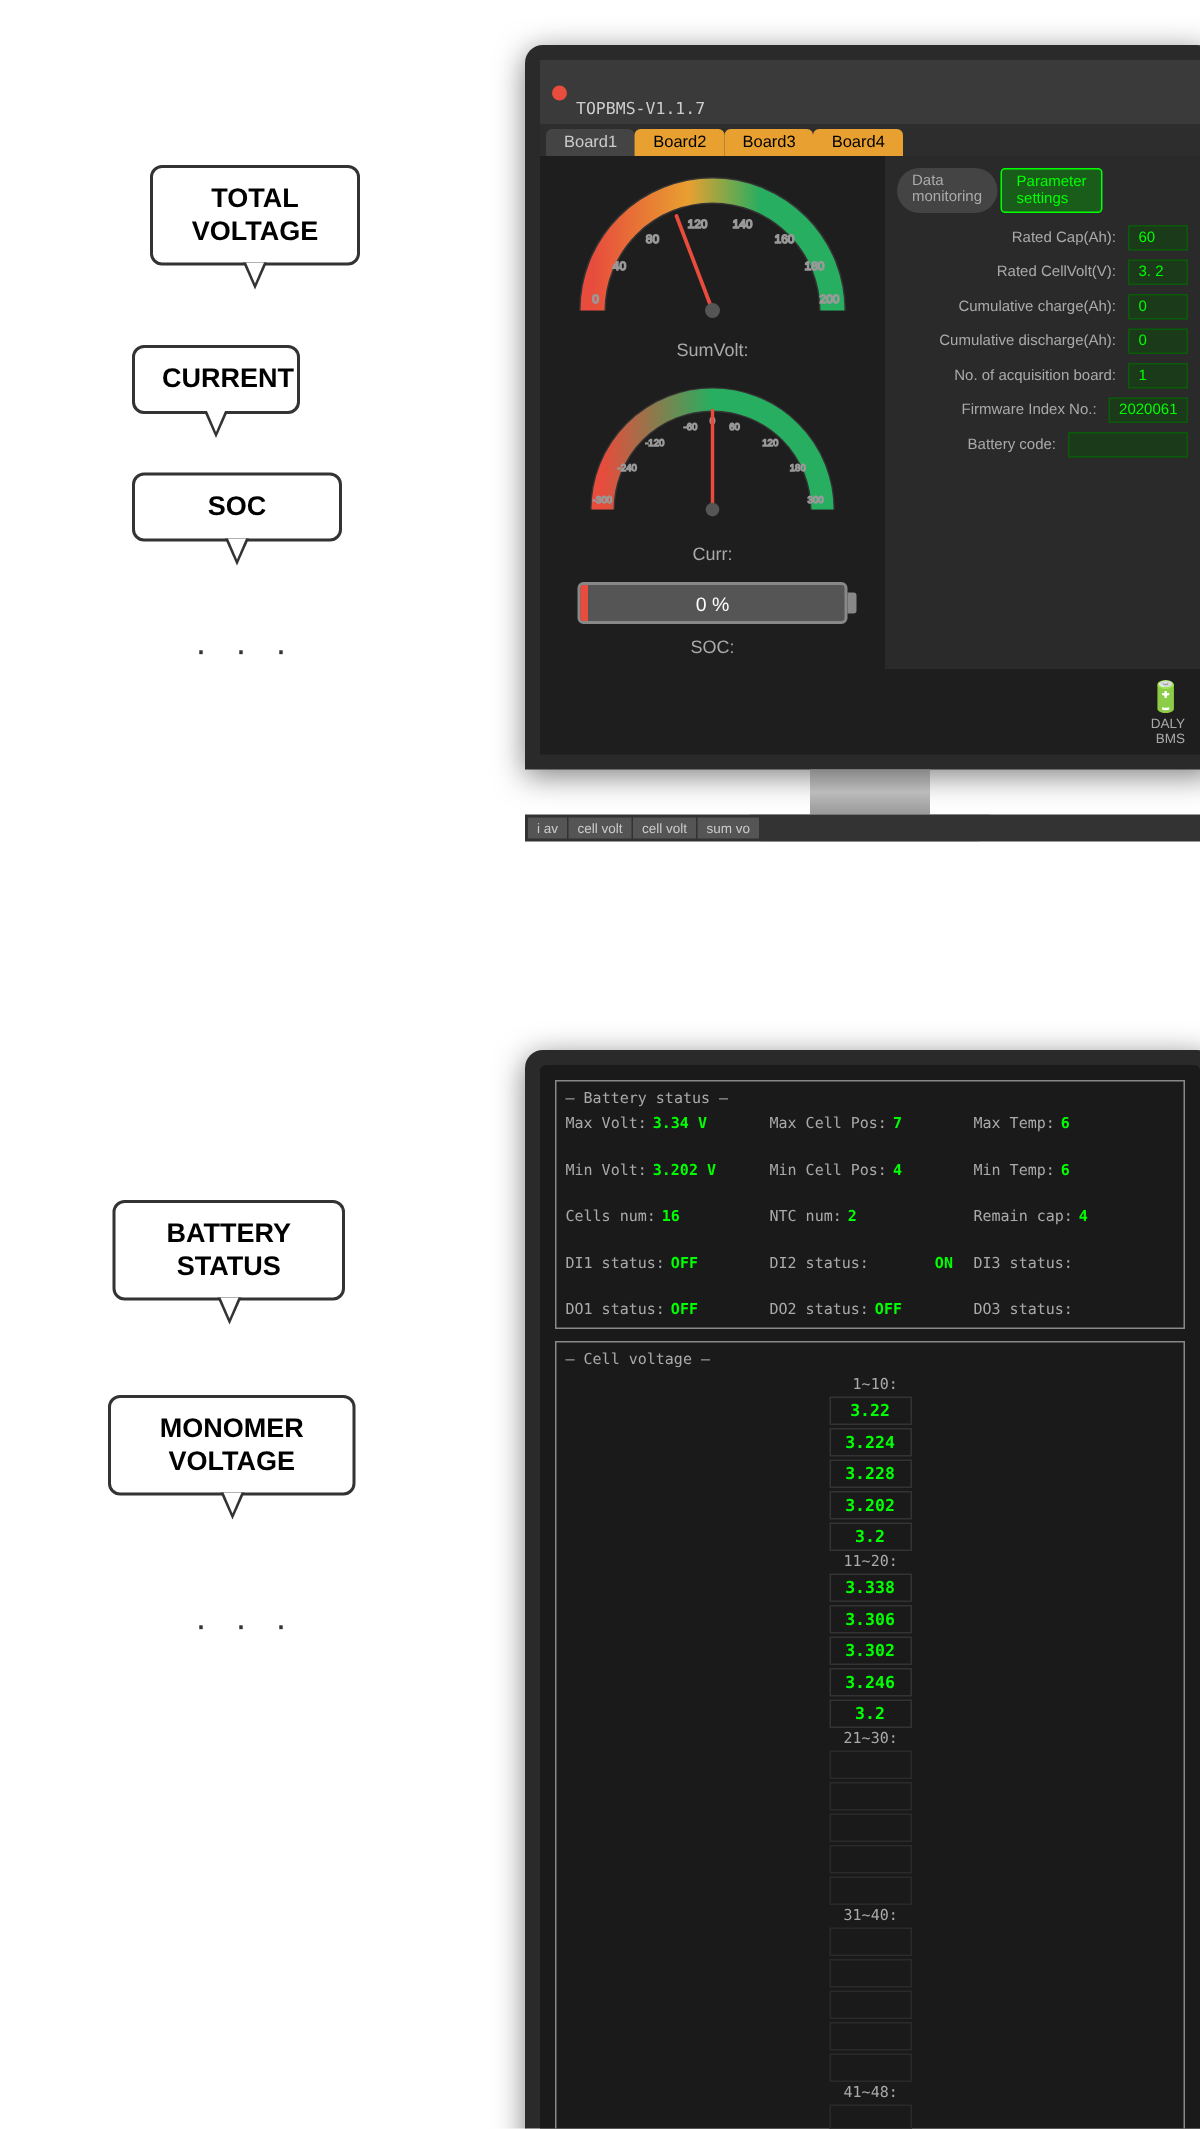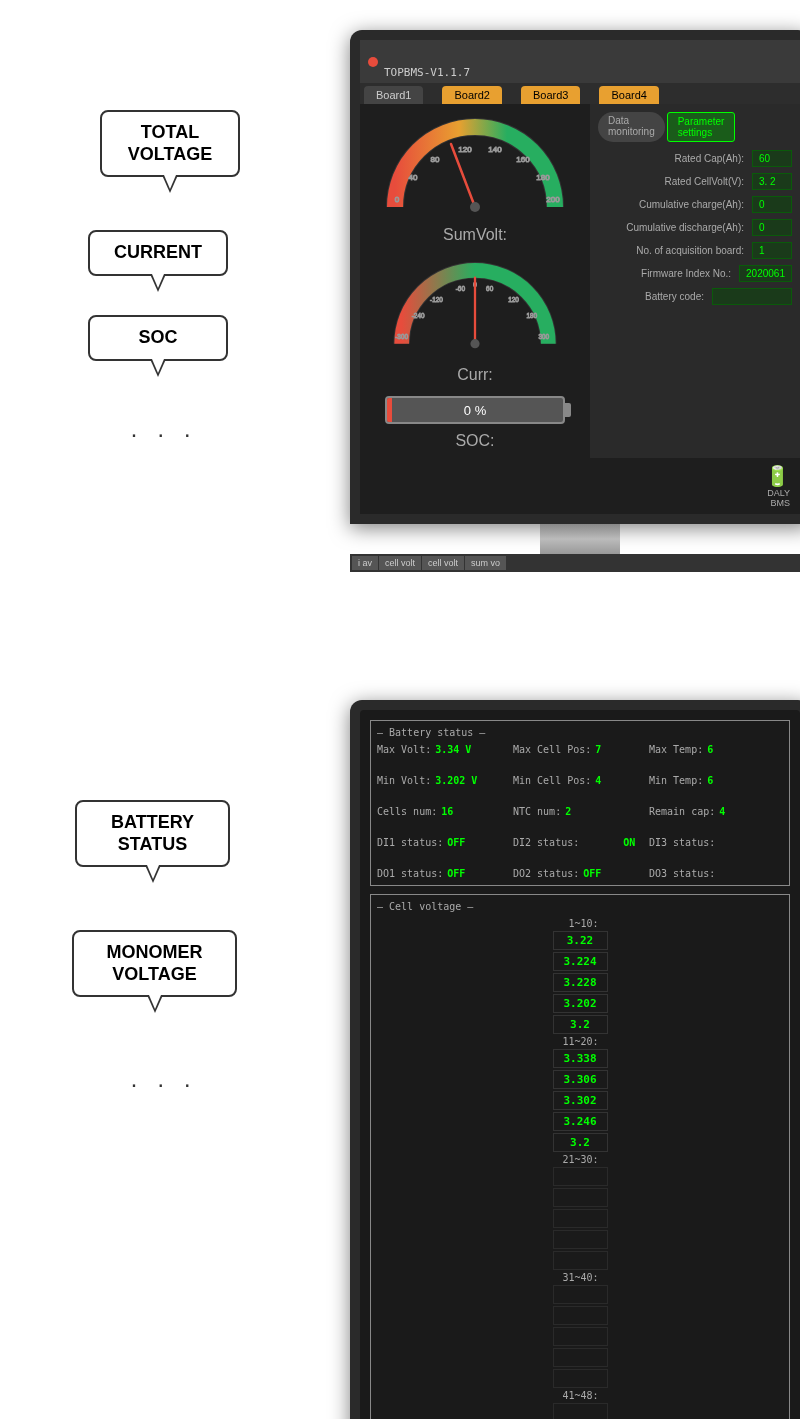"Board1" .bms-tabs { gap: 19px -> 0 }
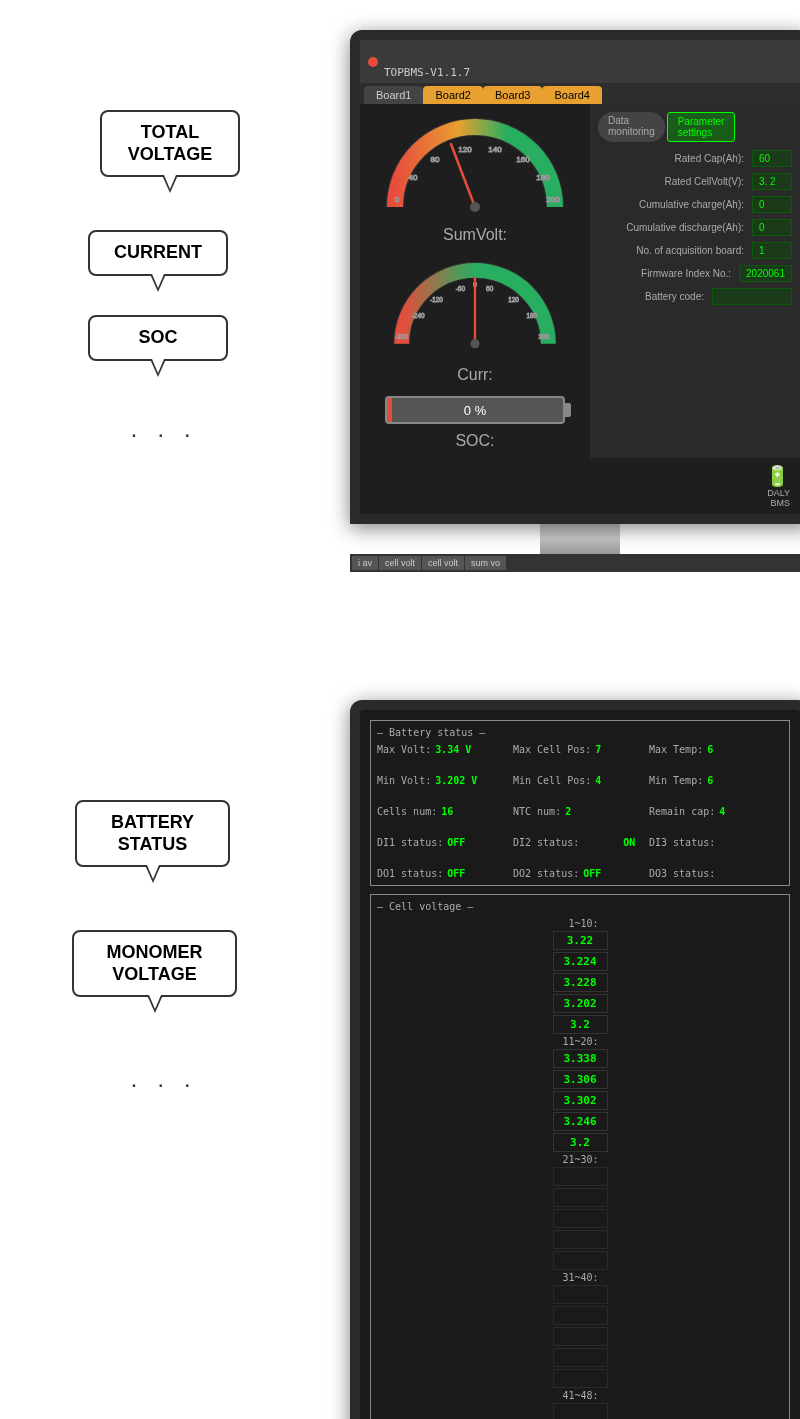"SumVolt:" .gauge-label { font-size: 16px -> 12px }
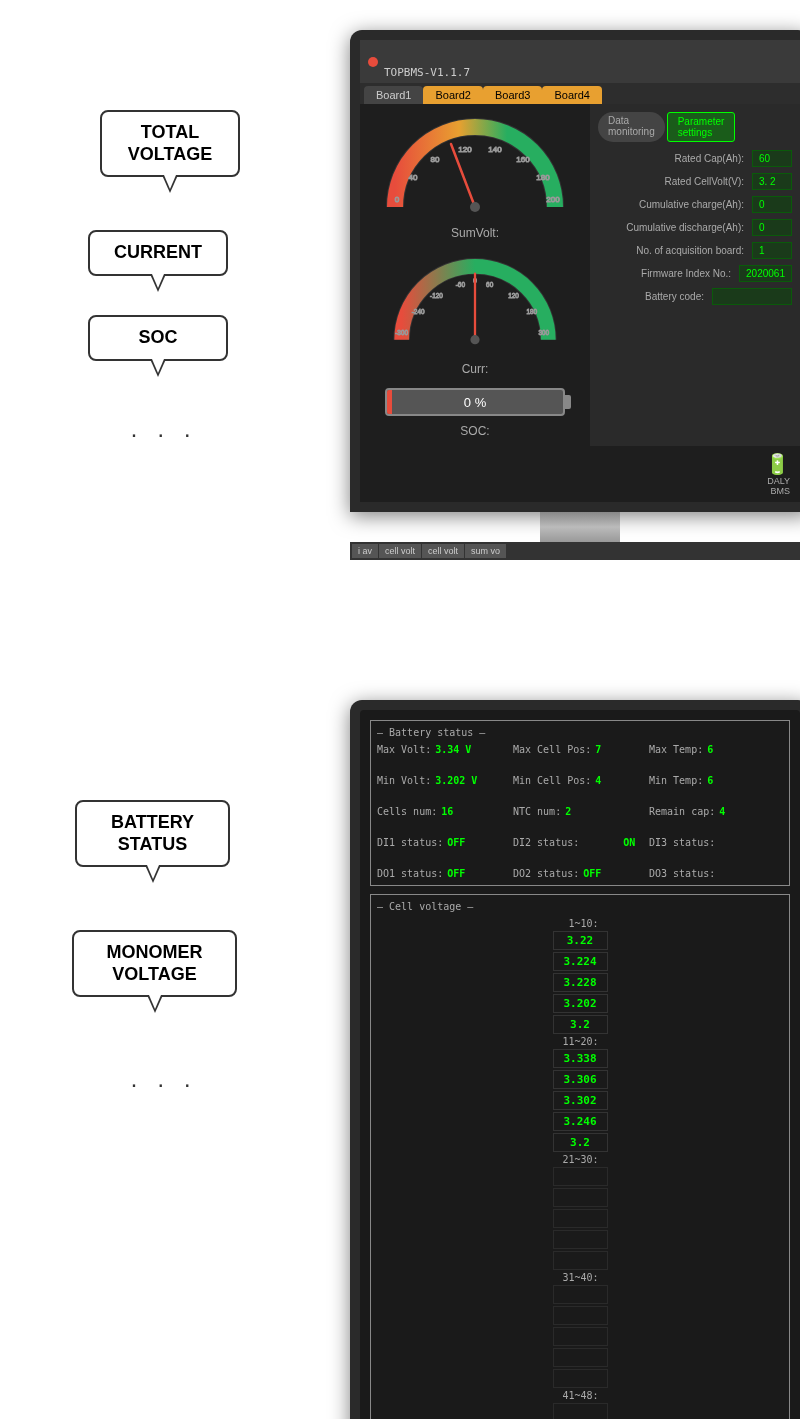"CURRENT" div.bubble { width: 140px -> 112px }
